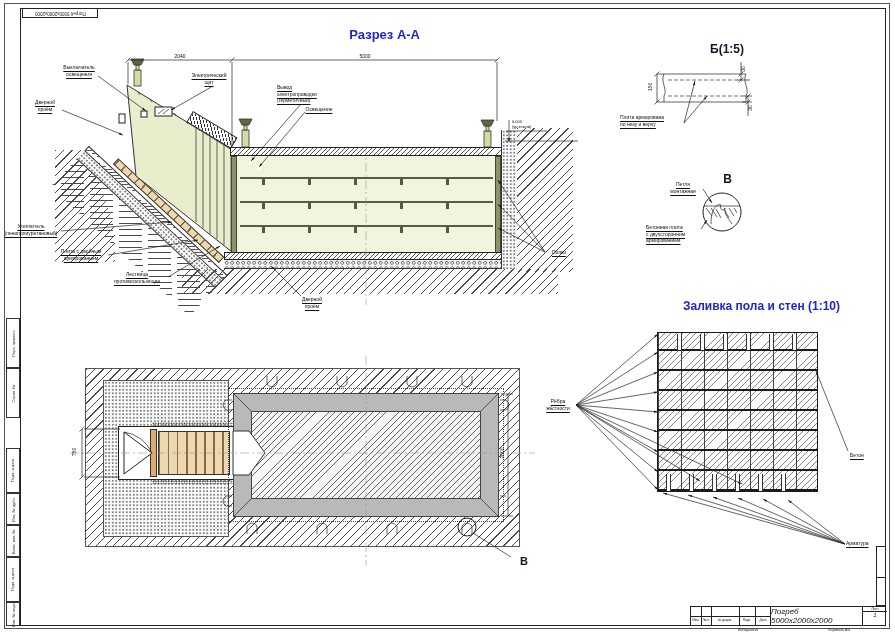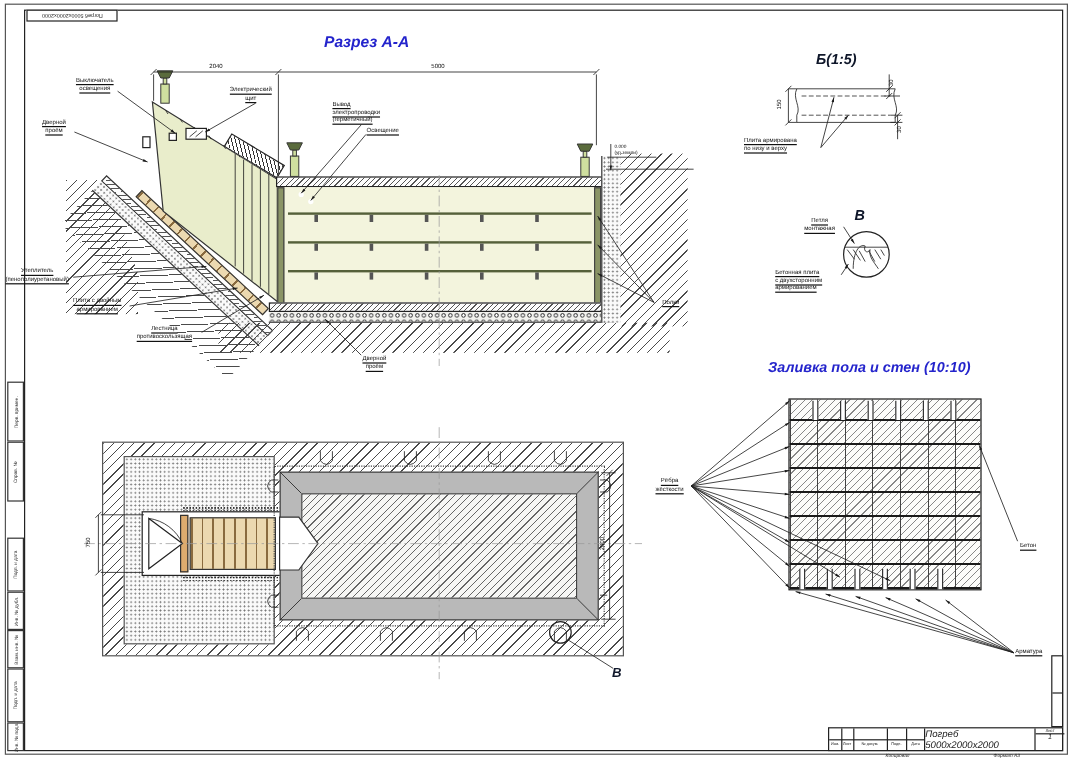"Разрез А-А" .ttl { font-style: italic -> none; text-align: left -> right }
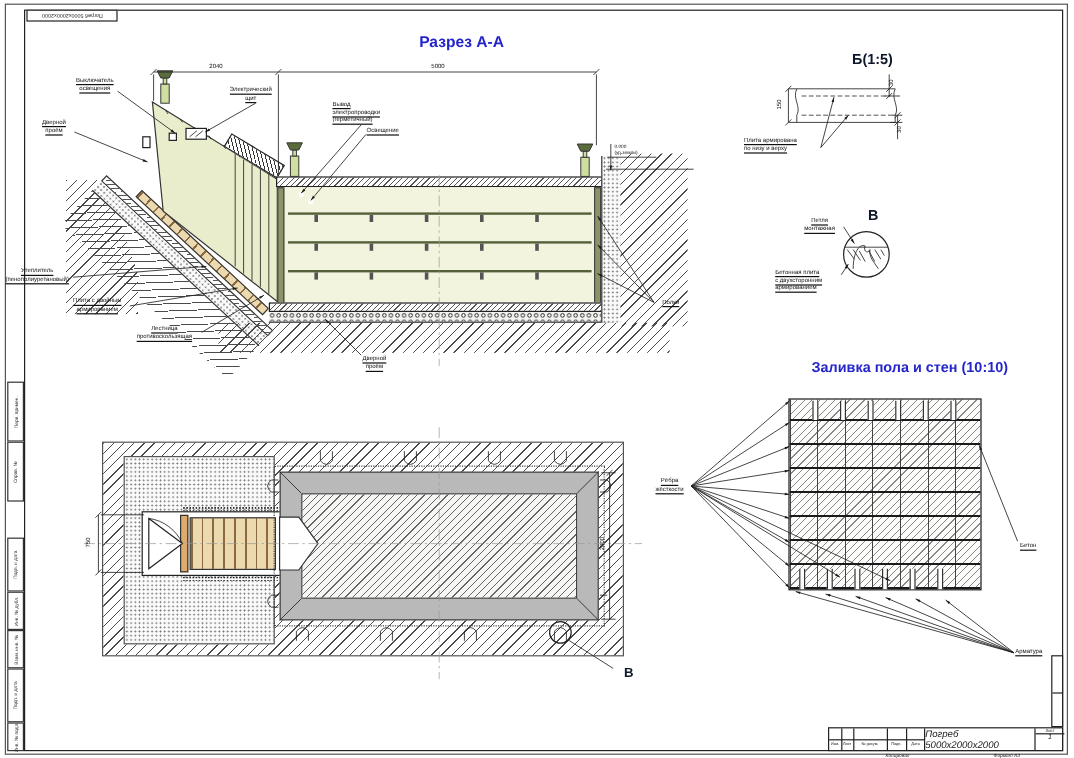"Заливка пола и стен (10:10)" div.ttl { text: 10:10 -> 1:10 }
